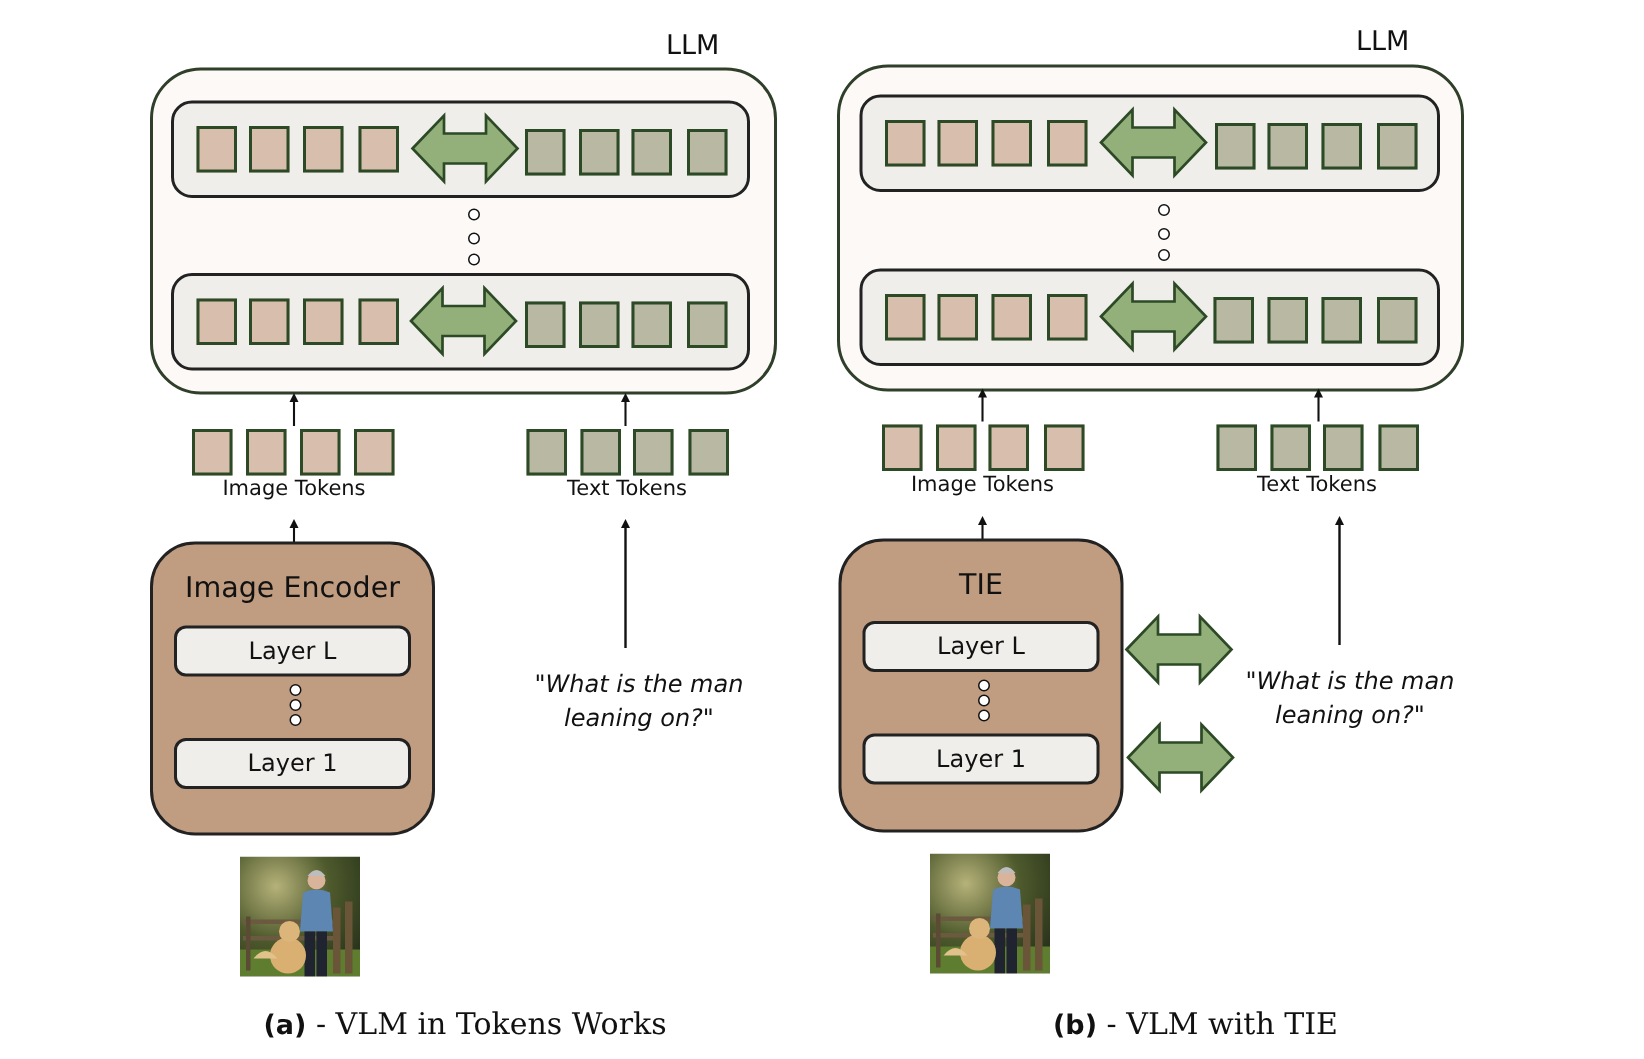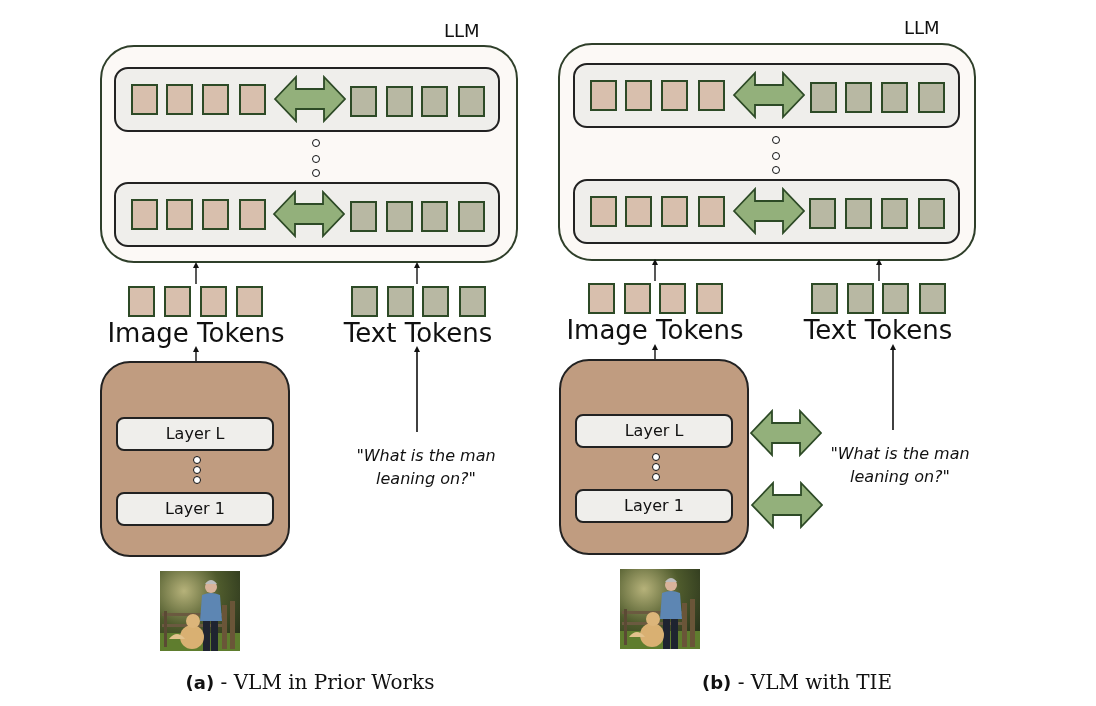"Image Tokens" .label { font-size: 26px -> 14px }
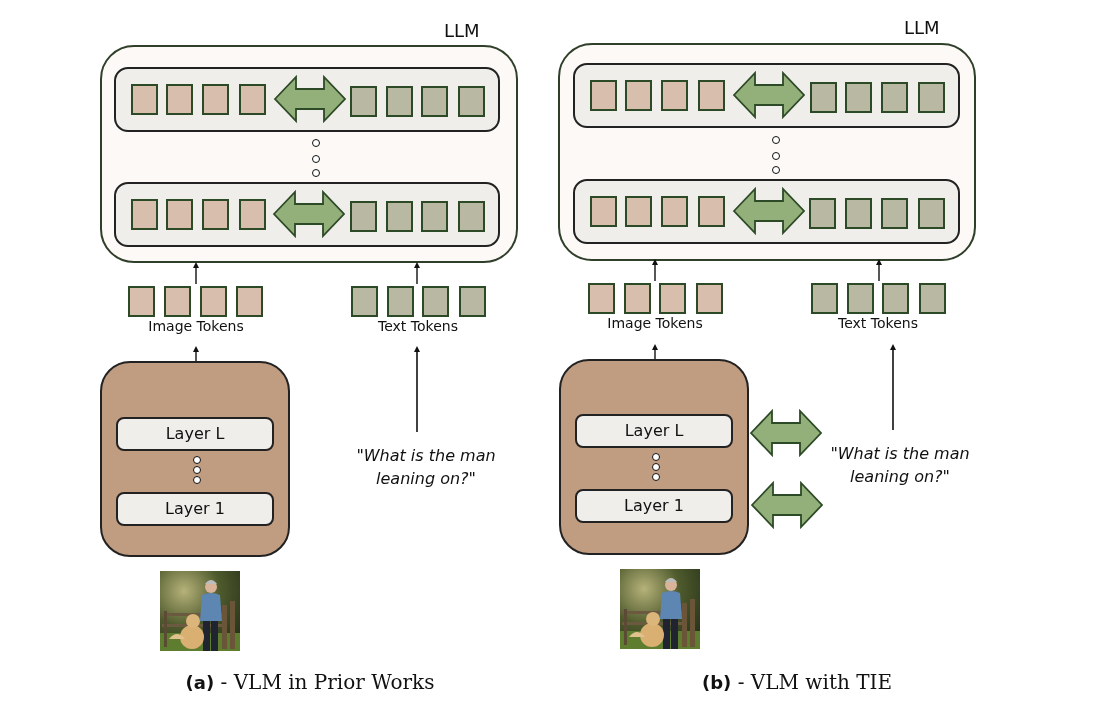"Image Encoder" div.enc-title { html: none -> <div>Image Encoder</div> }
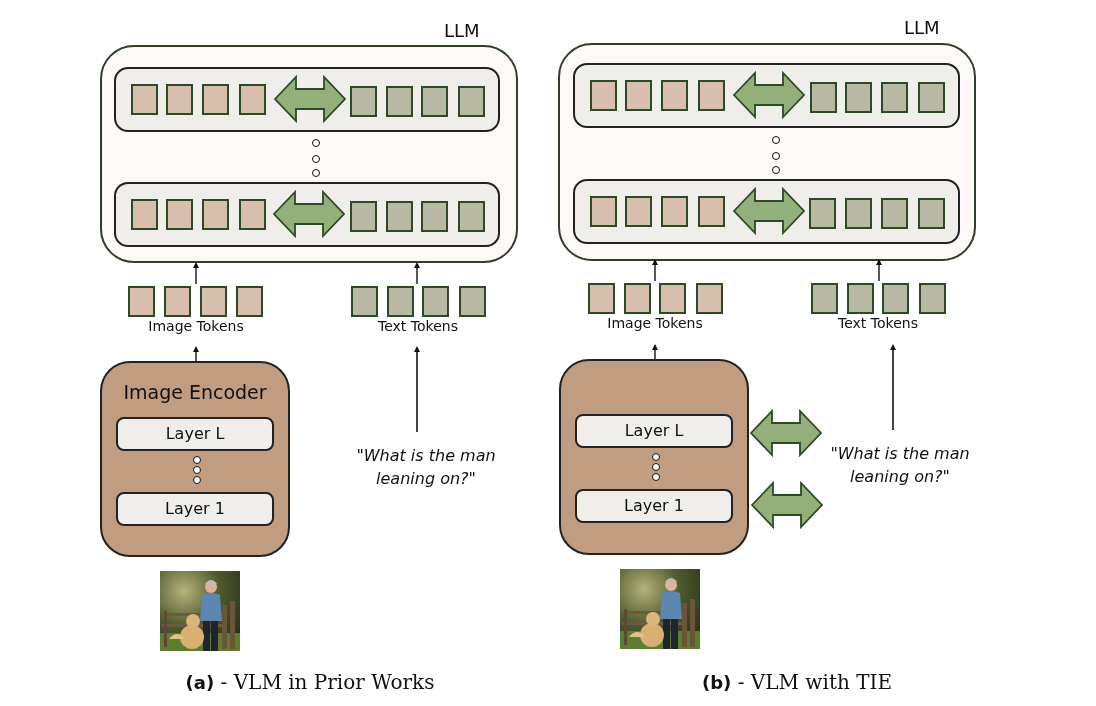"TIE" div.enc-title { html: none -> <div>TIE</div> }
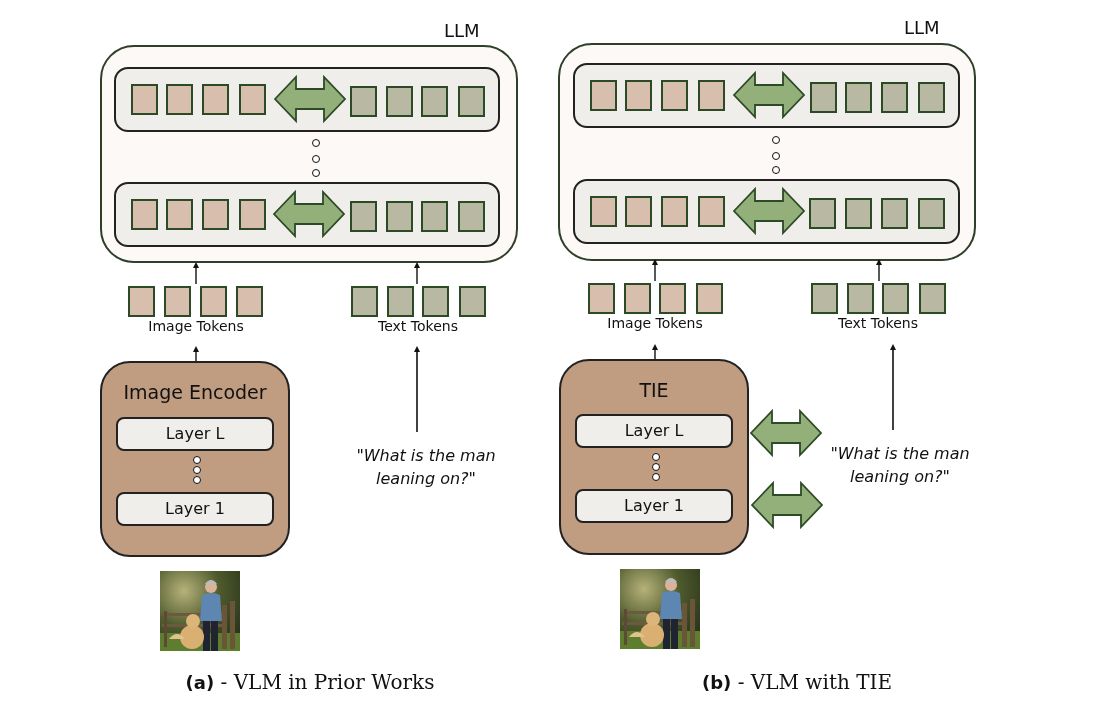"- VLM in Prior Works" span { text: Prior -> Tokens }
